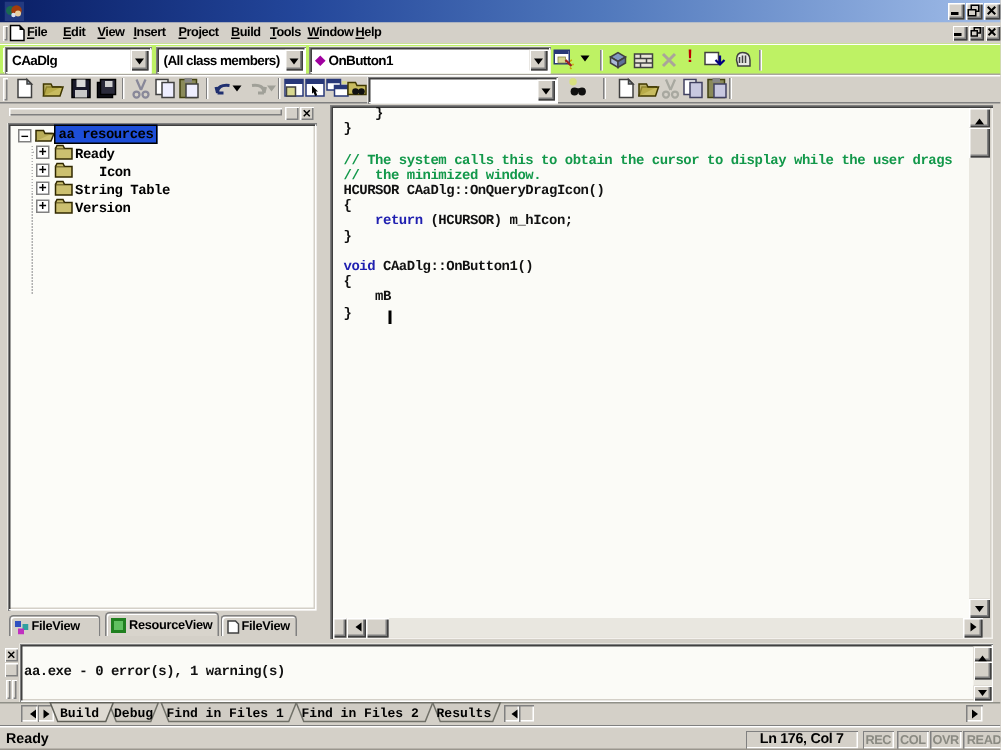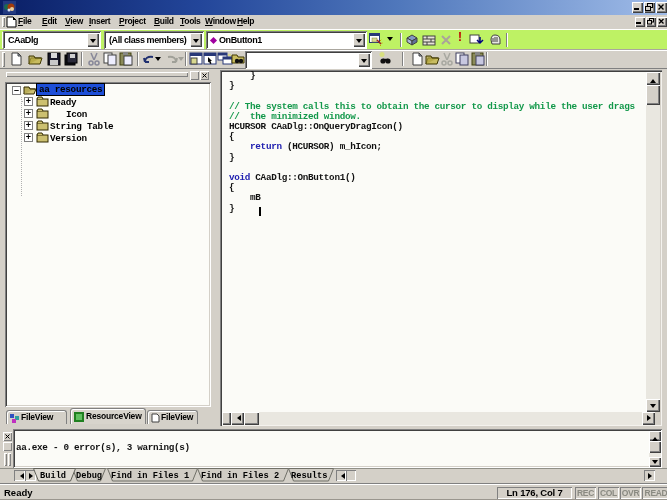"aa.exe - 0 error(s), 3" span.abs { text: 3 -> 1 }
